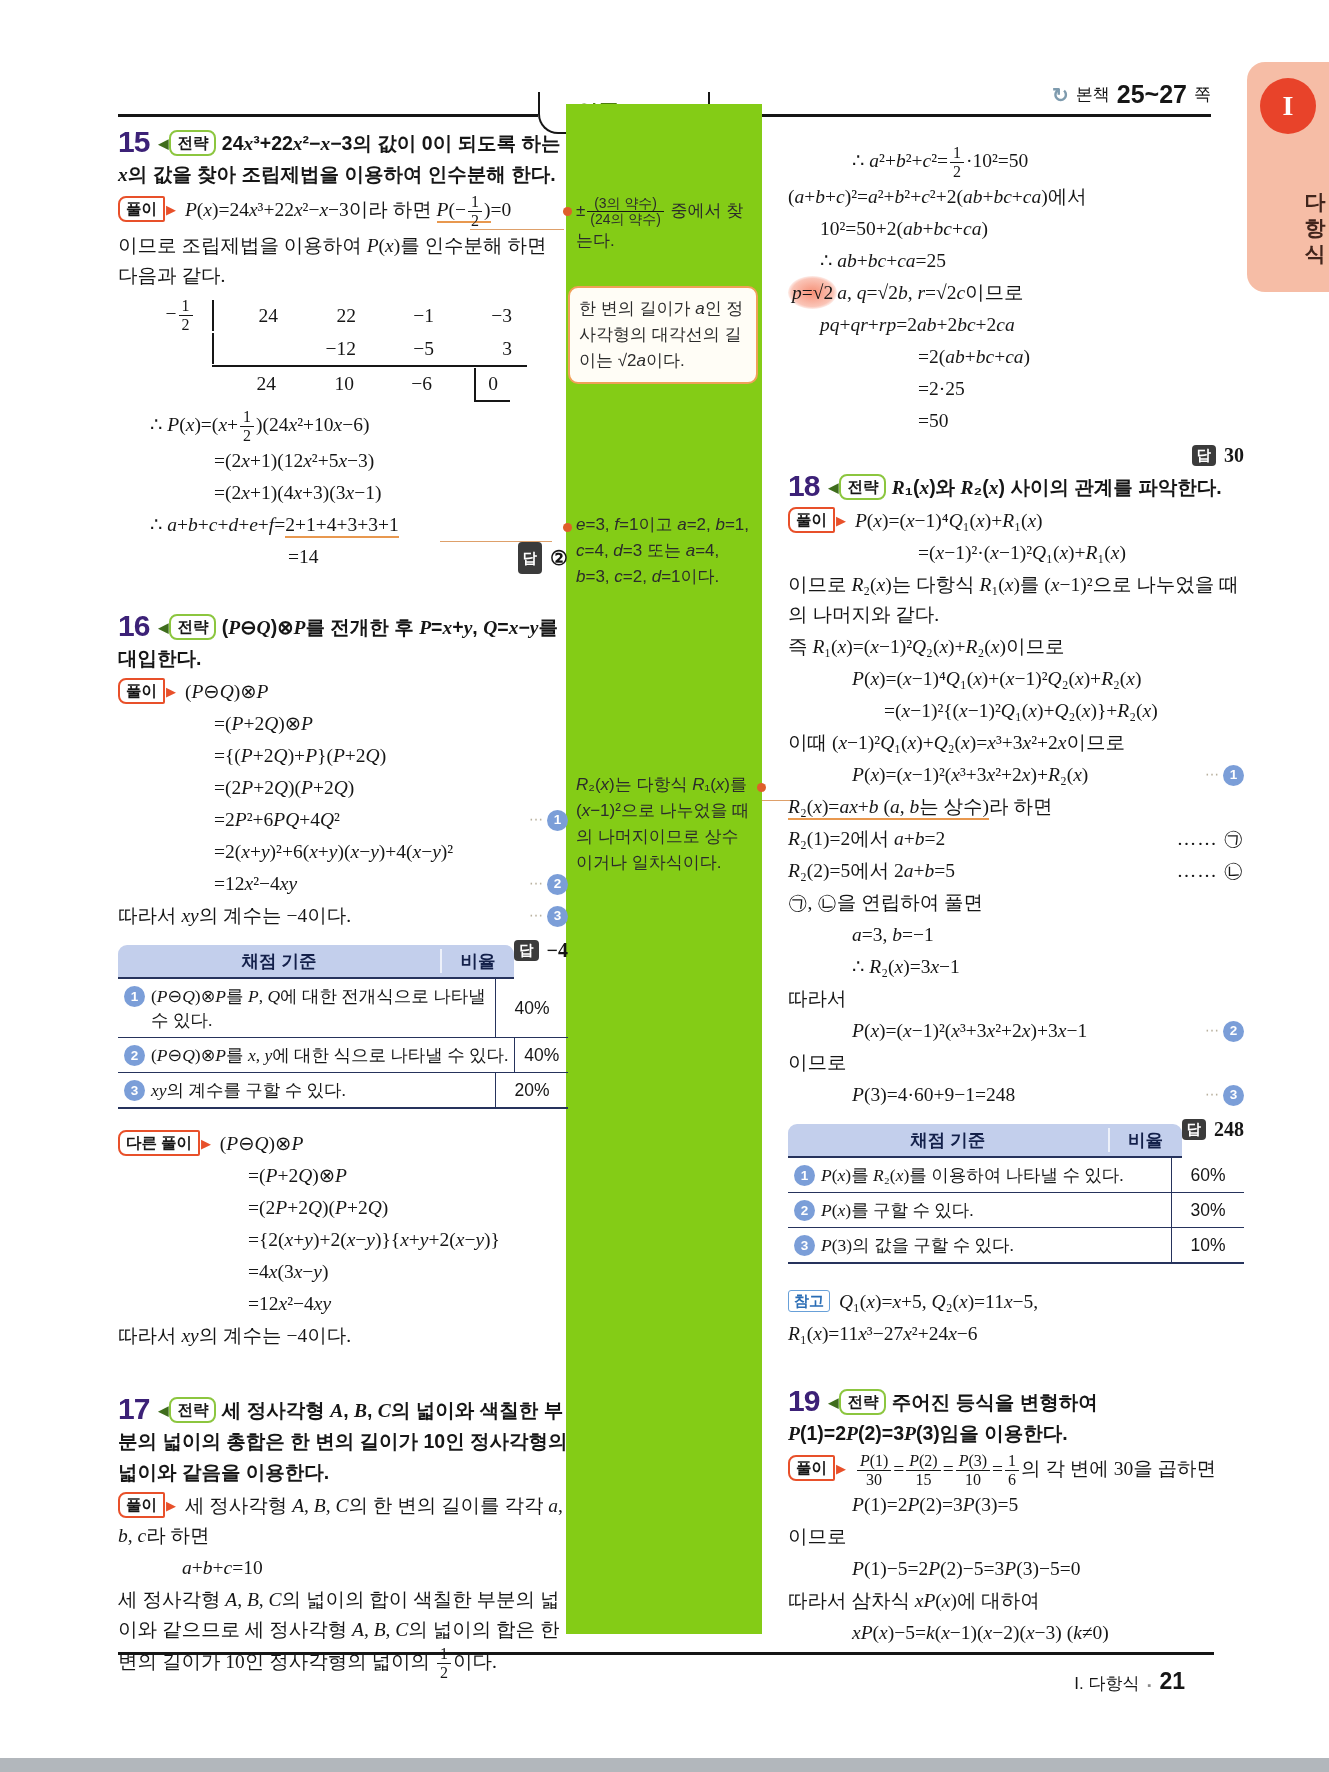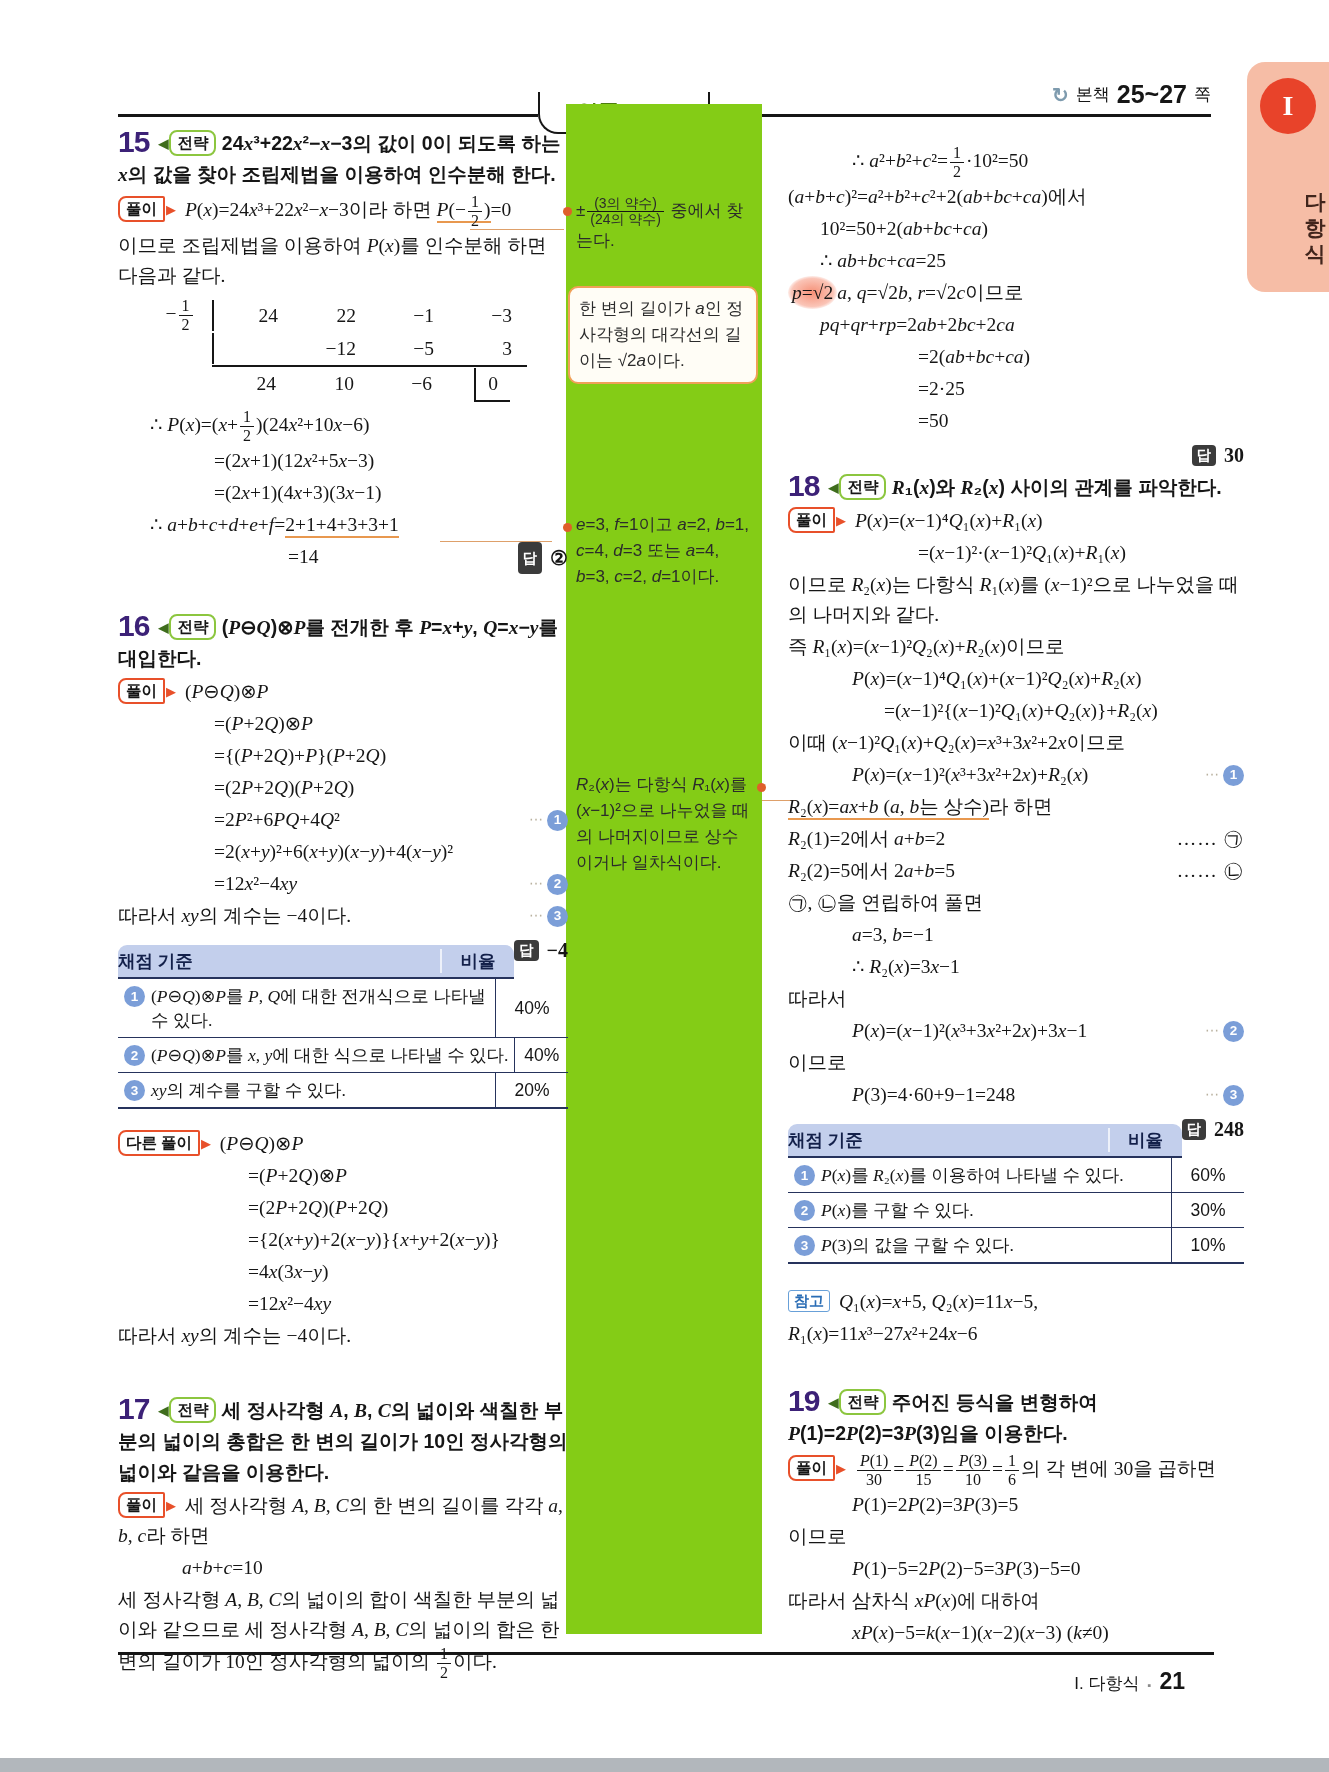"채점 기준" .gt-head span:first-child { text-align: left -> center }
